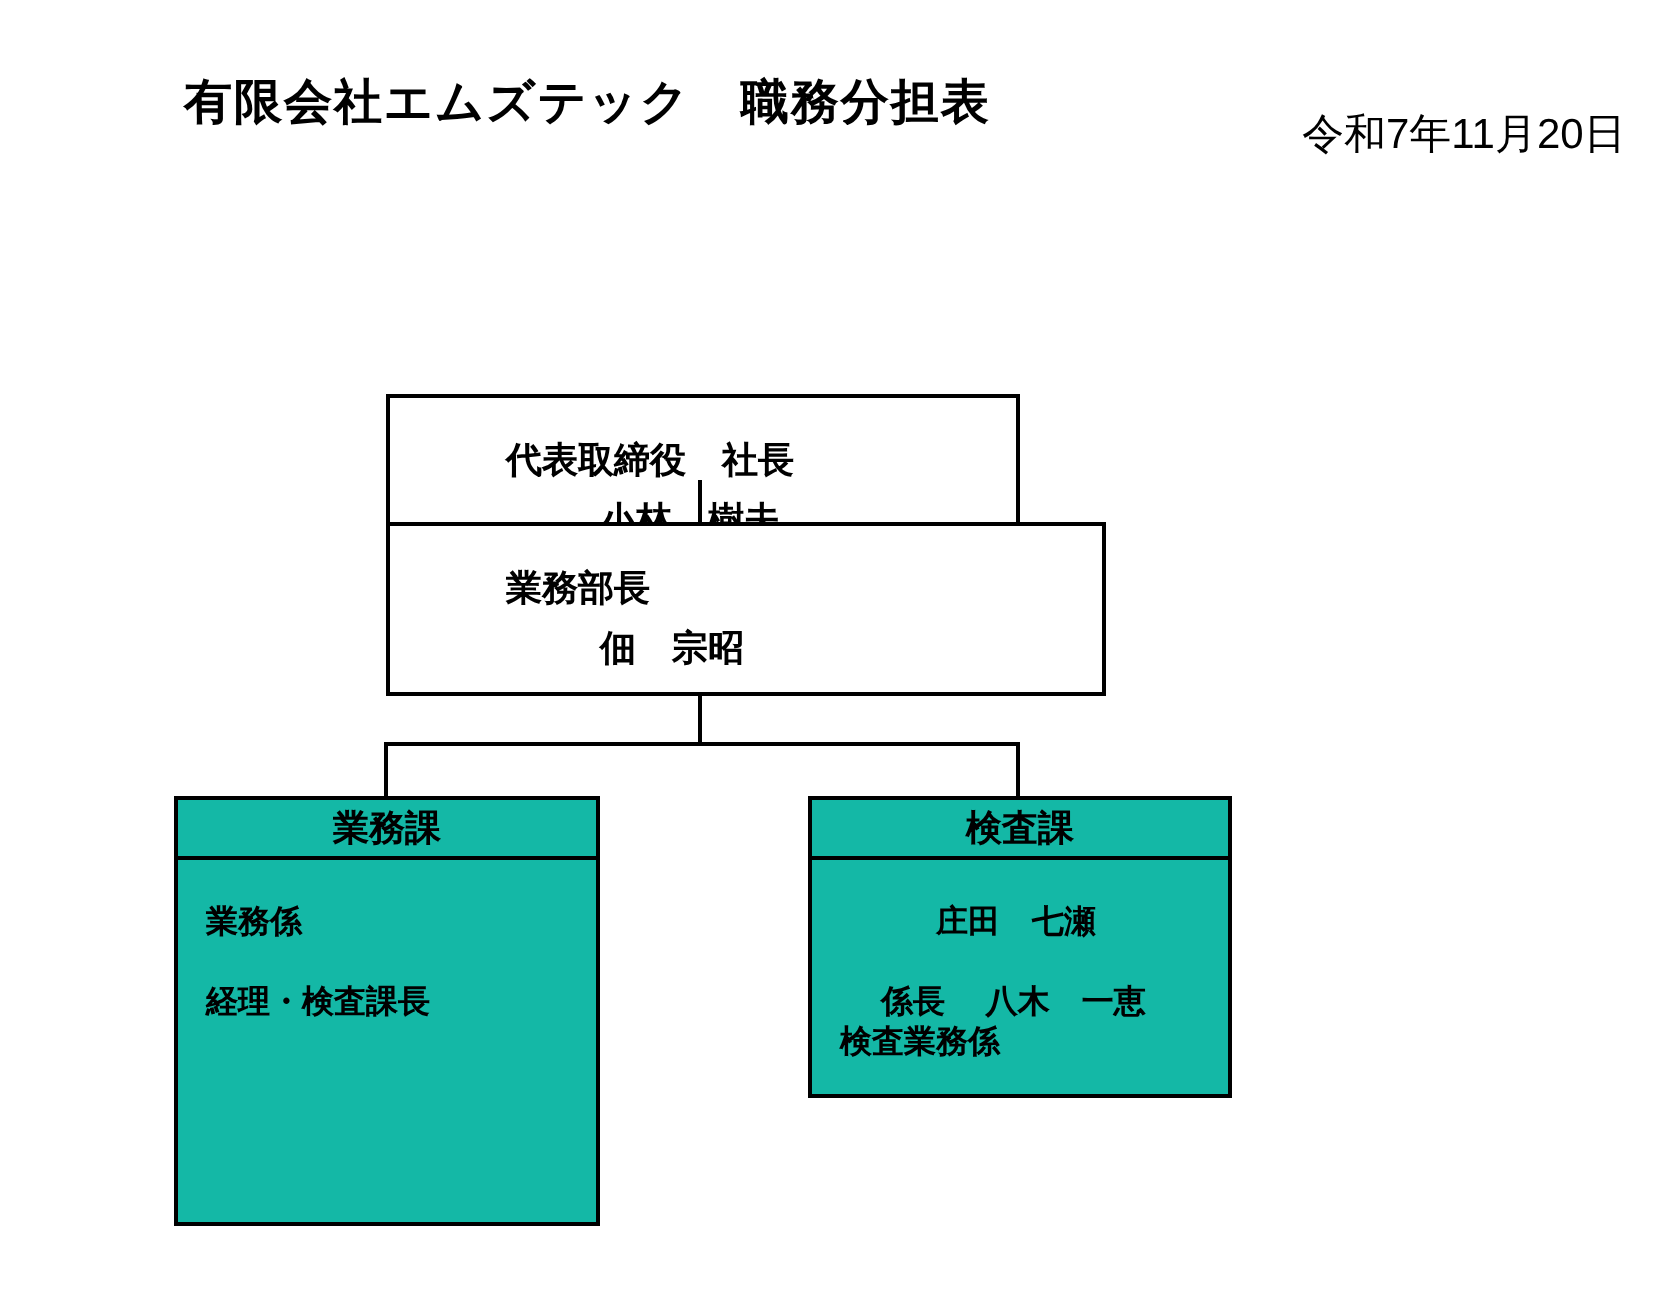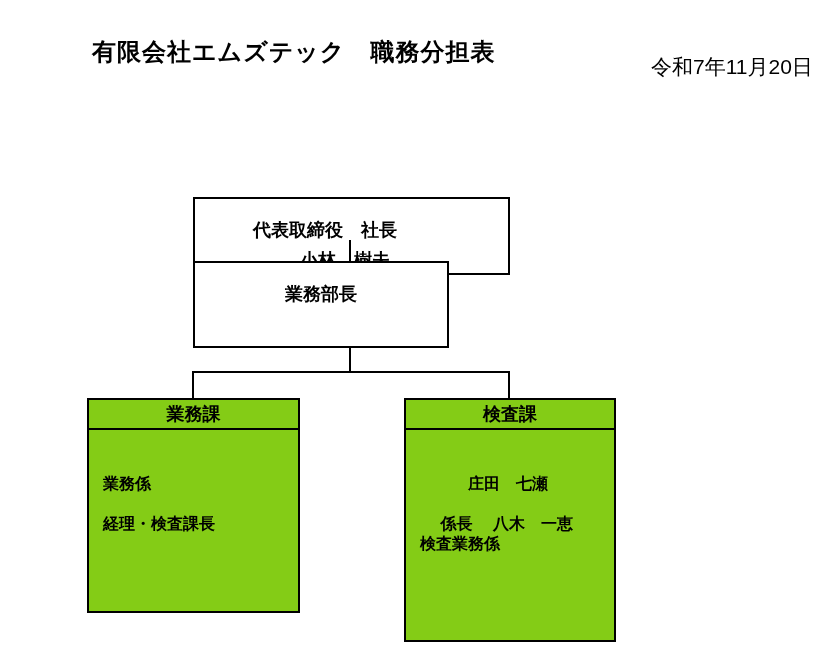"業務部長" .box-manager { padding-left: 32px -> none; width: 256px -> 360px }
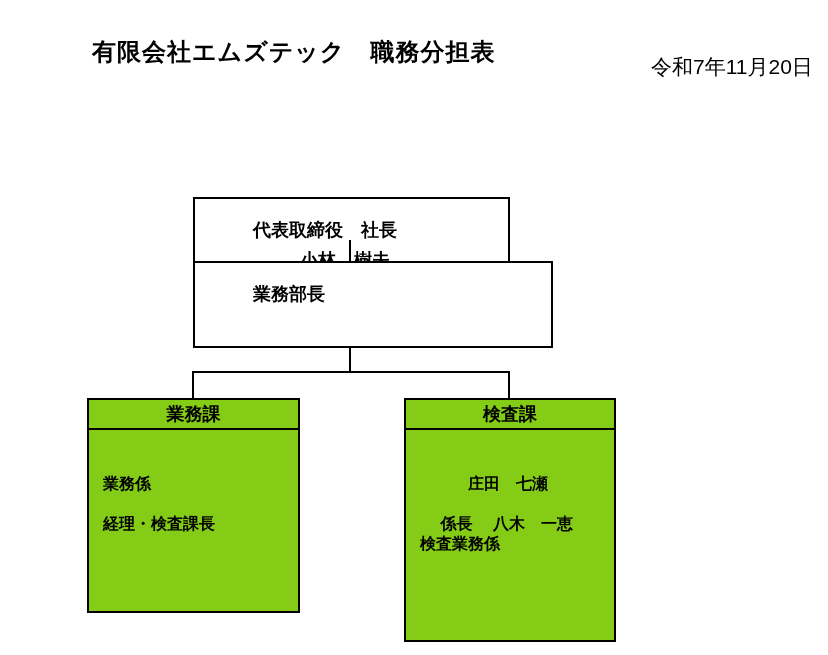"佃 宗昭" div.name-line { html: none -> <div>佃 宗昭</div> }
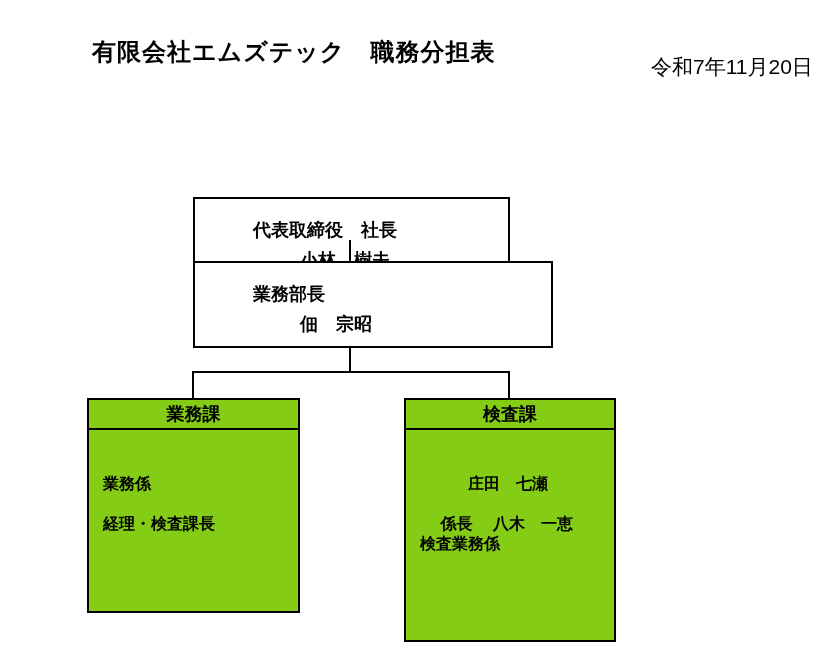"業務課" .dept { background: #84cc16 -> #14b8a6 }
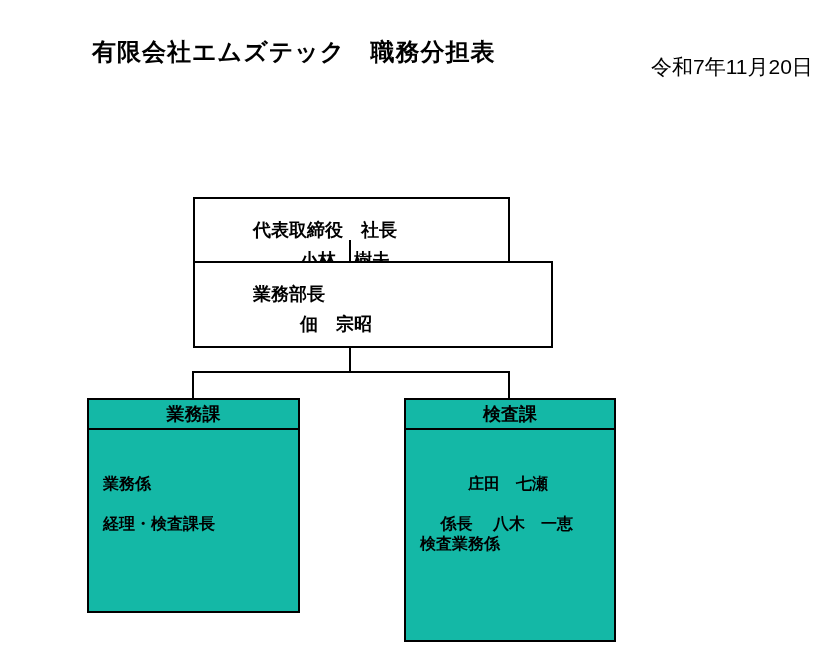"検査課" .dept-right { height: 244px -> 151px }
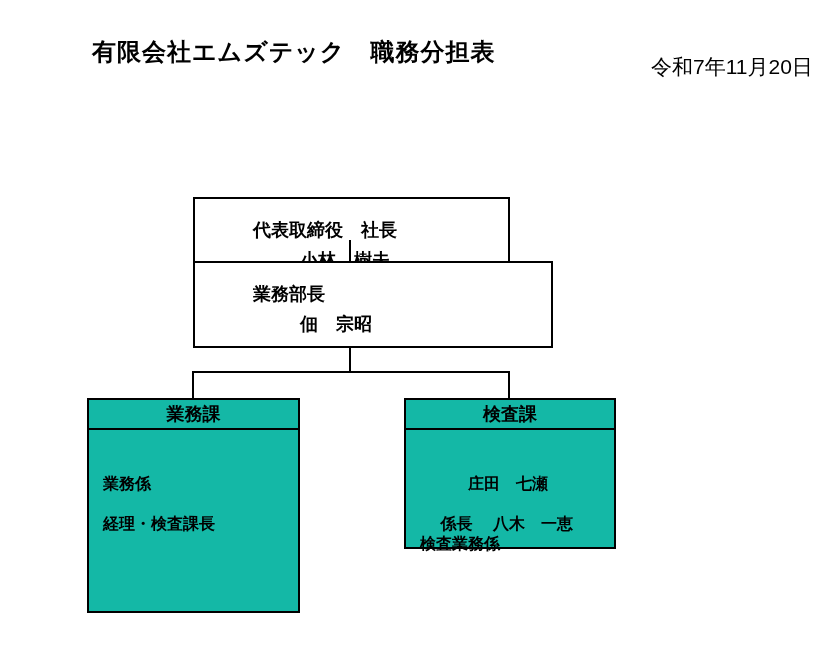"業務係" .dept-body { margin-top: 22px -> none }
